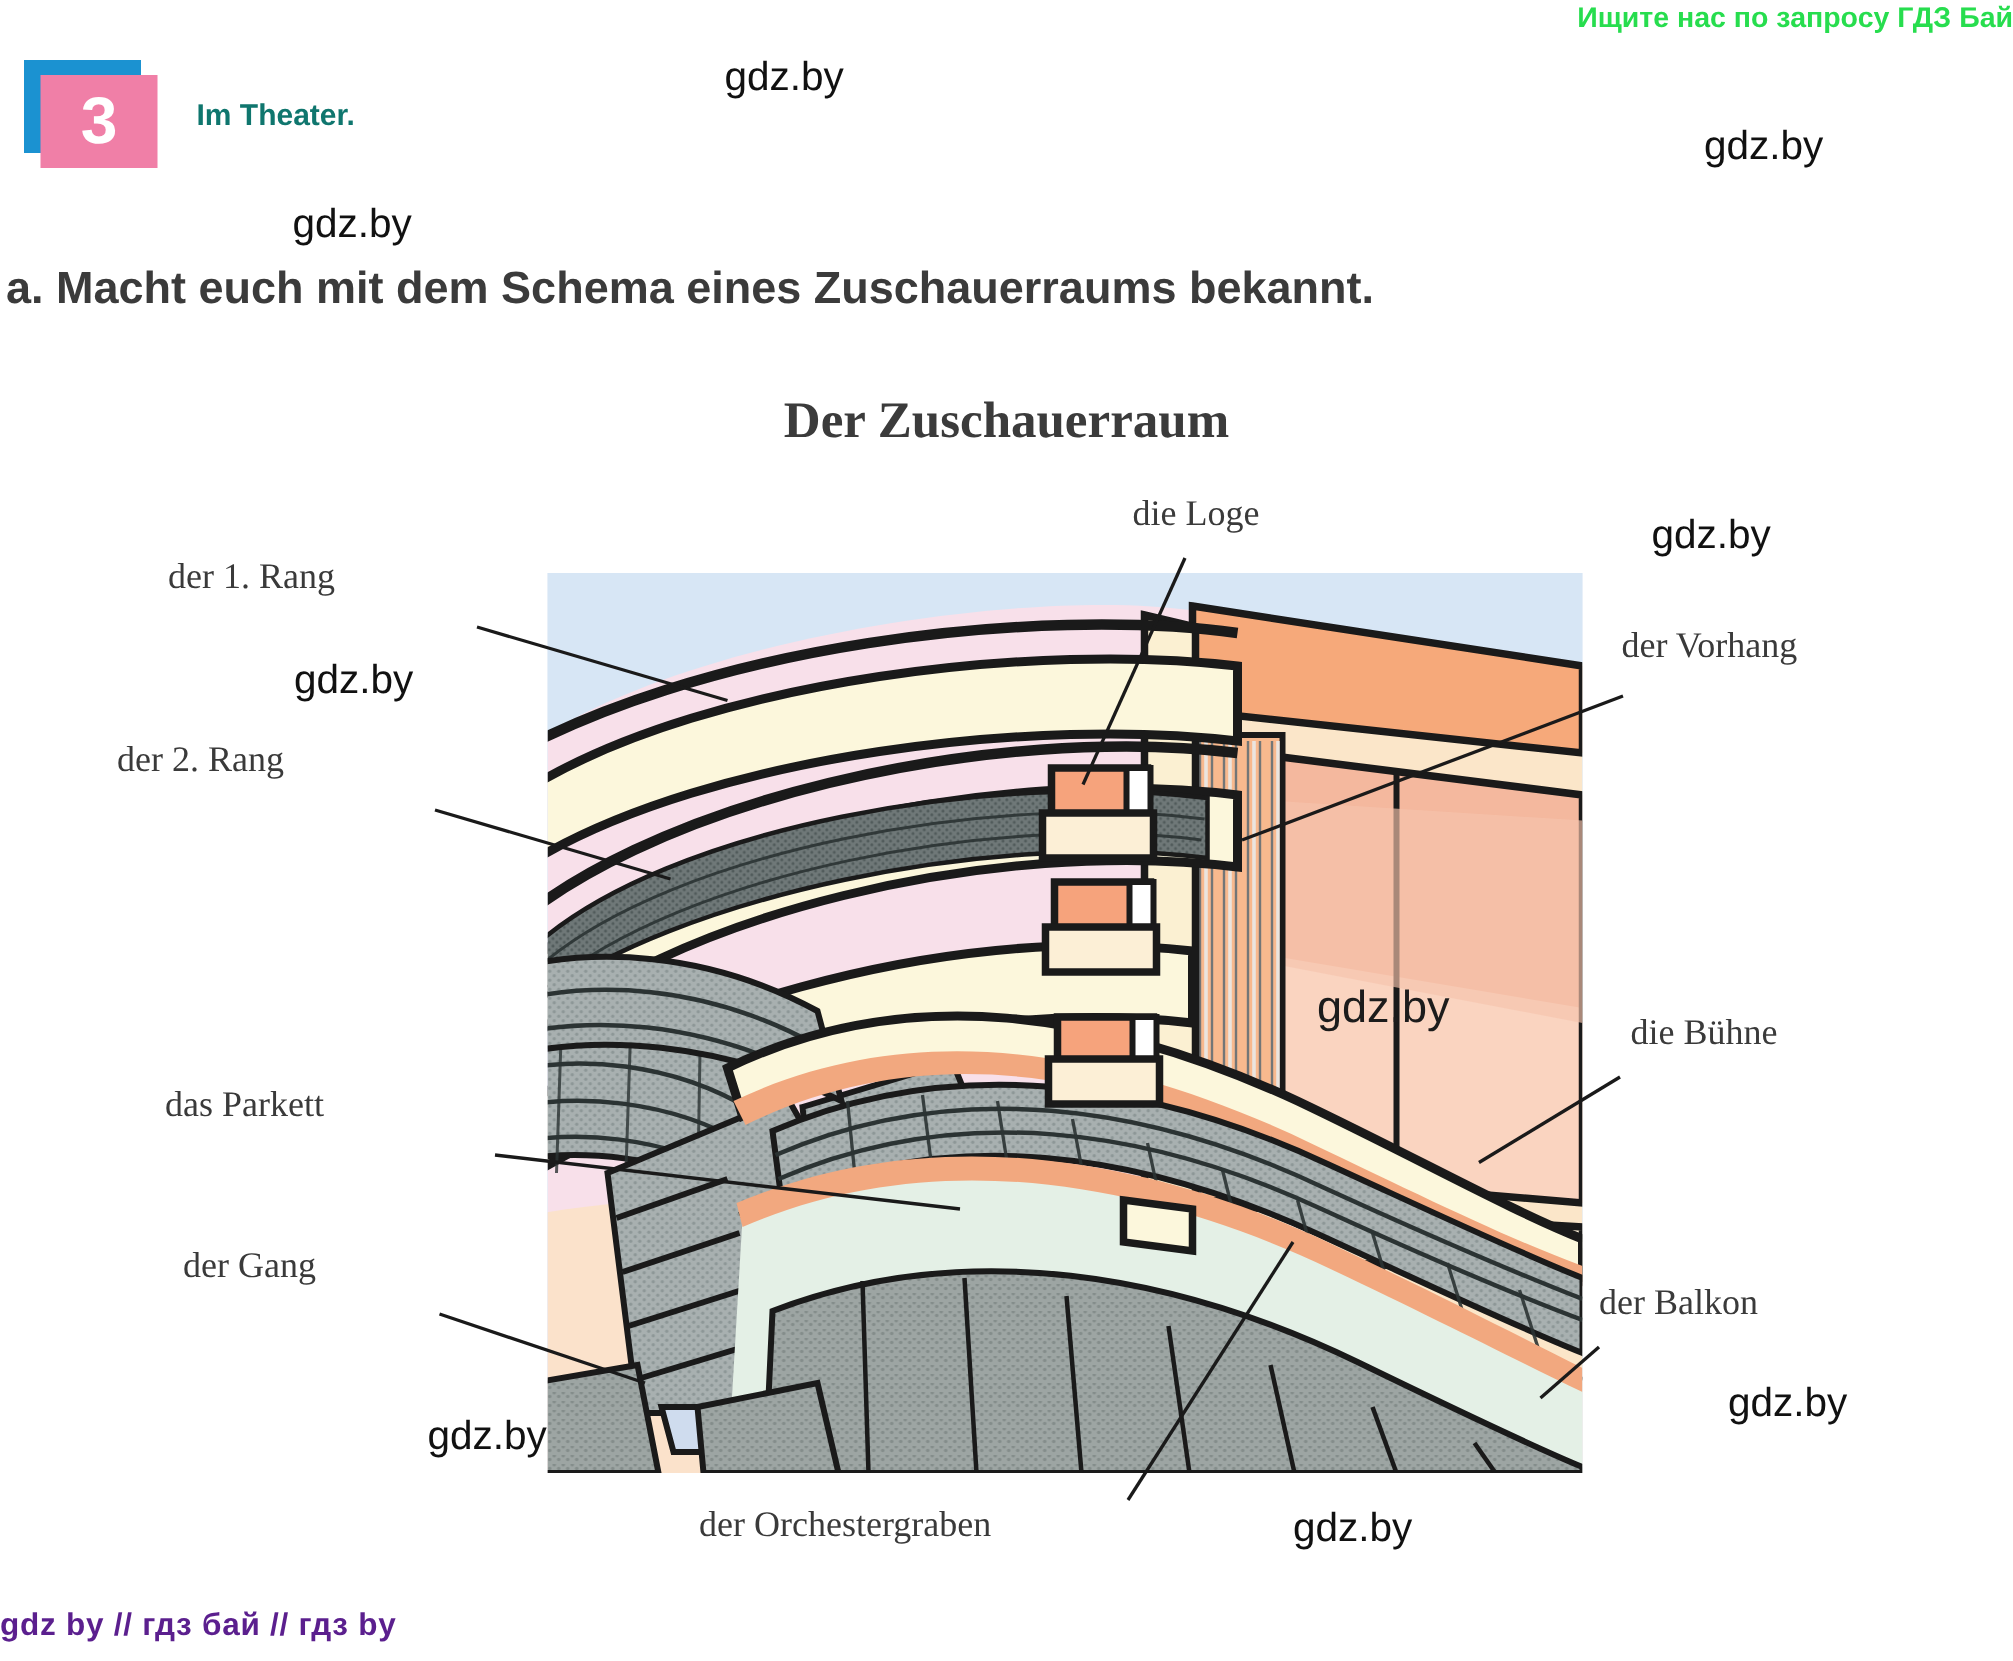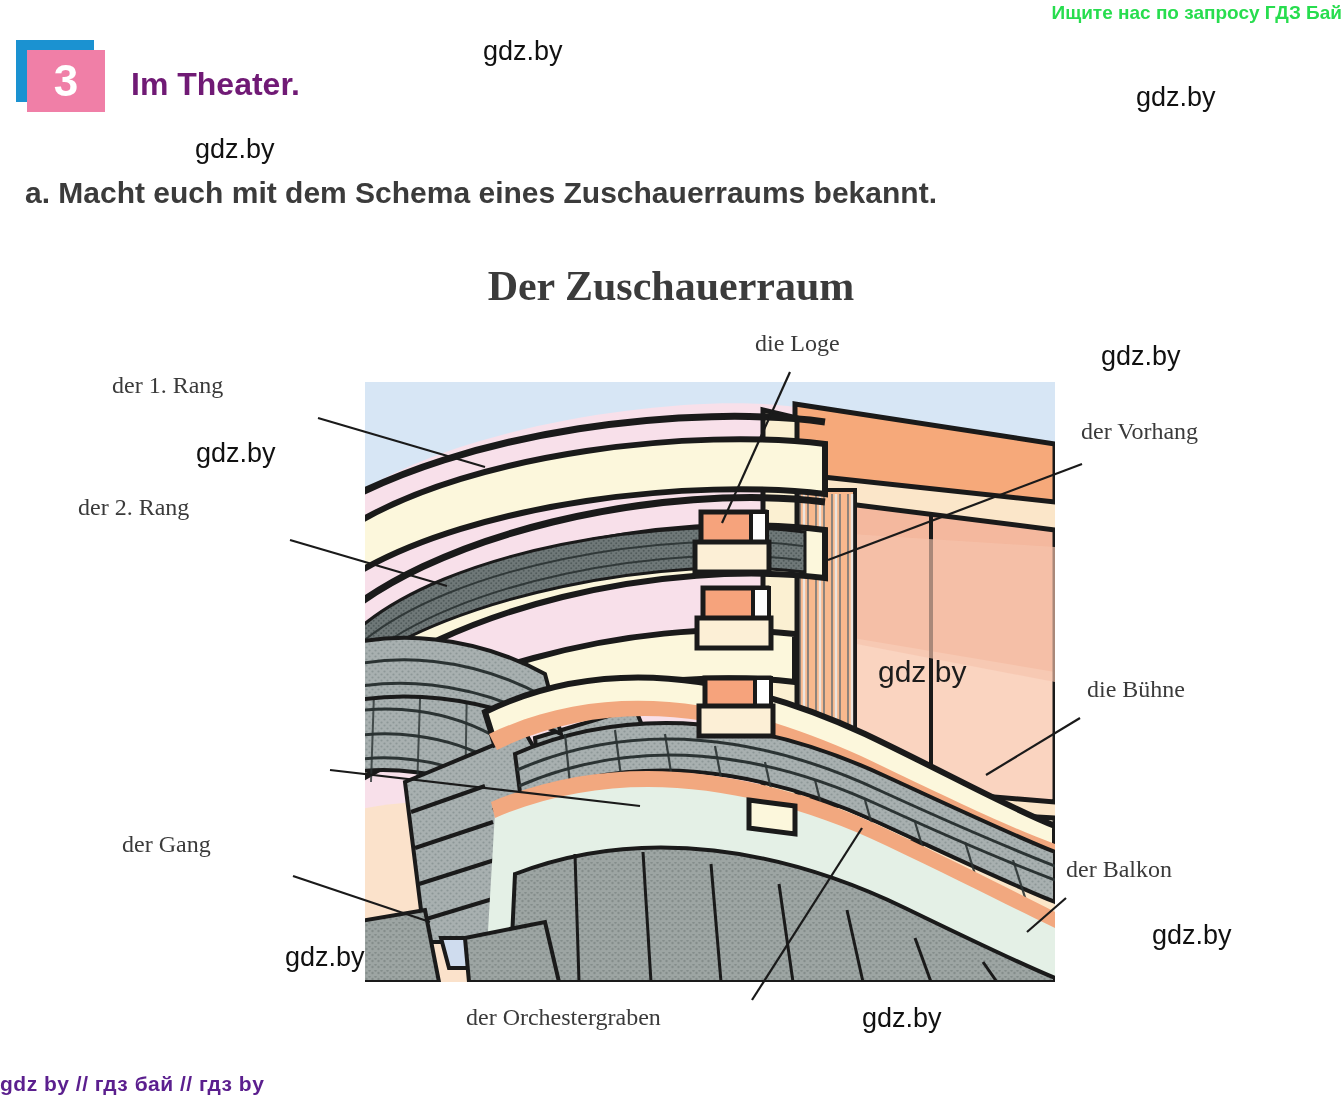"Im Theater." .task-title { color: #701a75 -> #0f766e; font-size: 32px -> 20px }
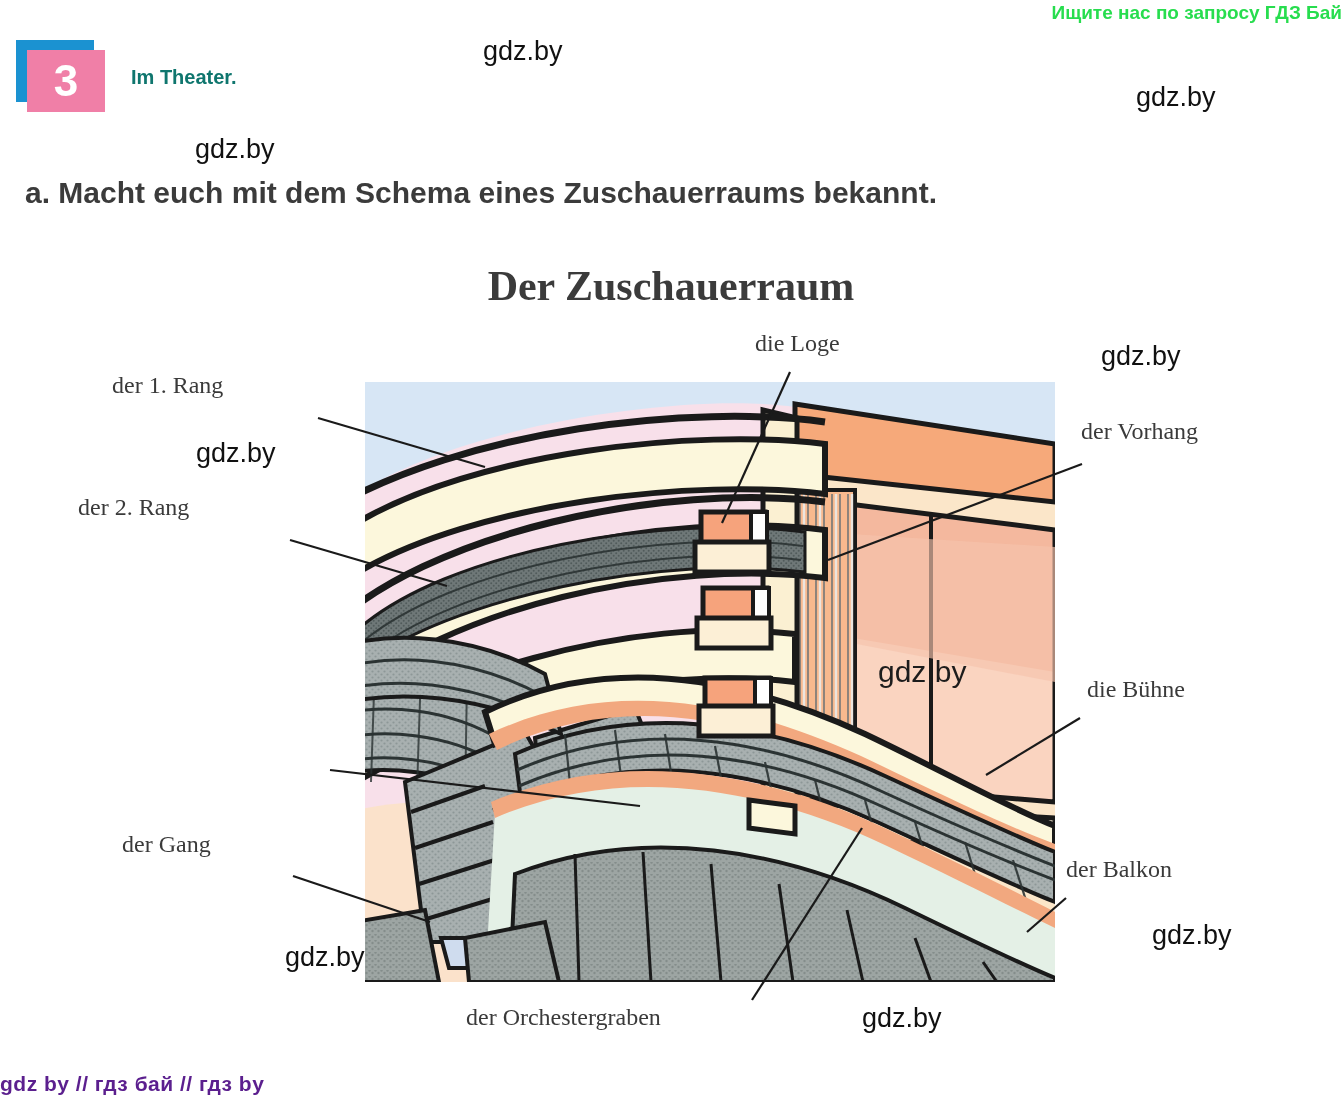"a. Macht euch mit dem" .subtask { left: 25px -> 4px }
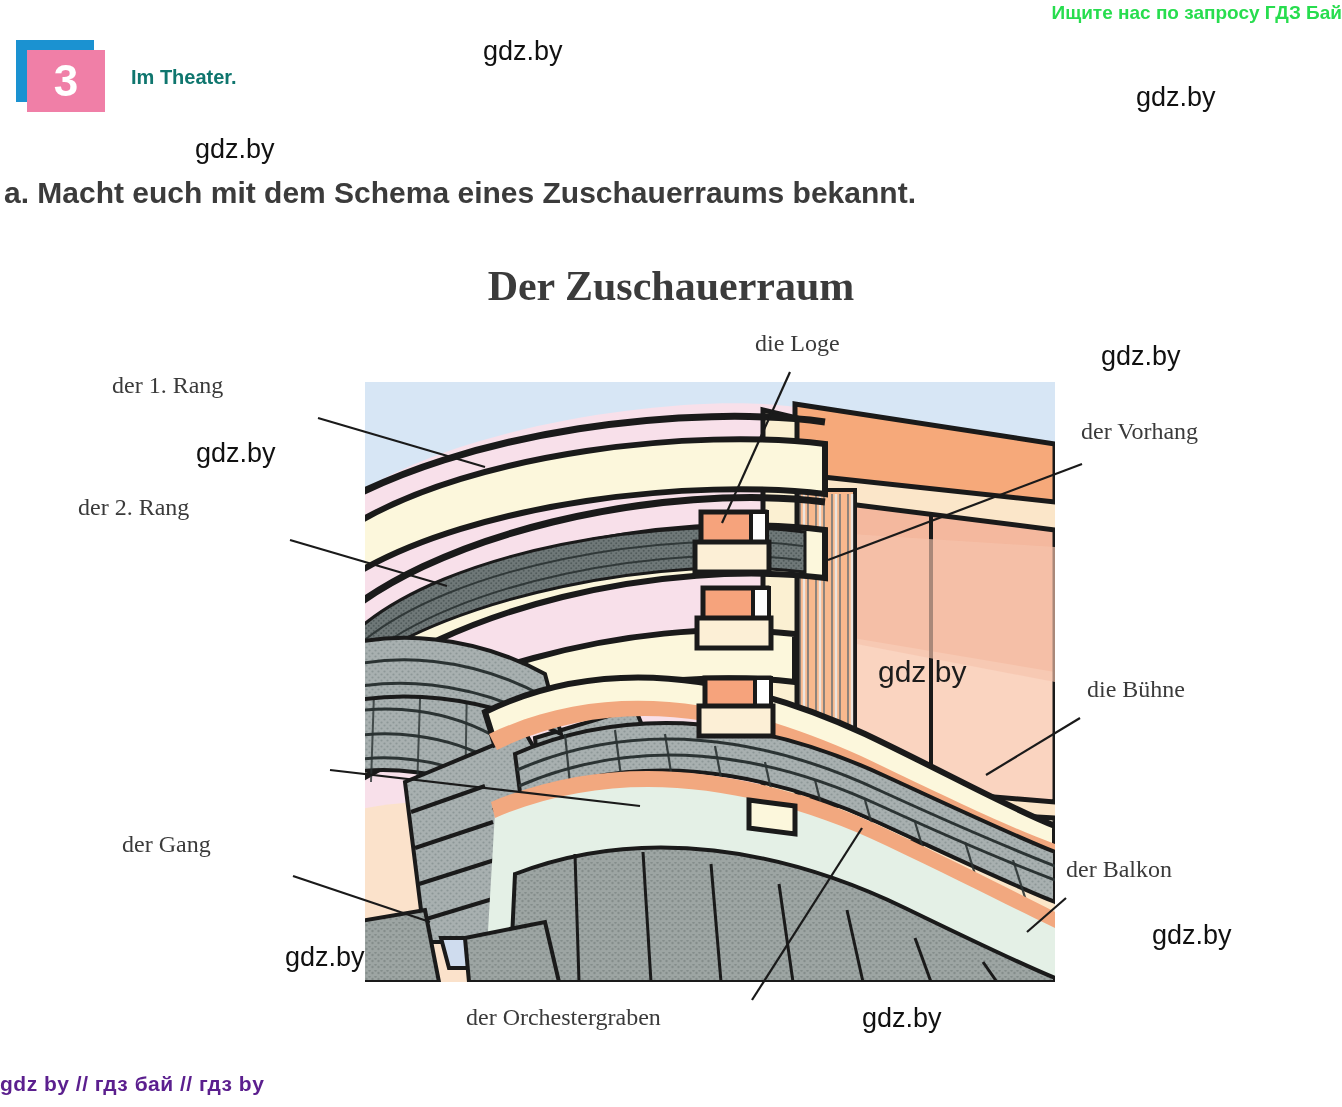"Der Zuschauerraum" .fig-title { font-size: 42px -> 34px }
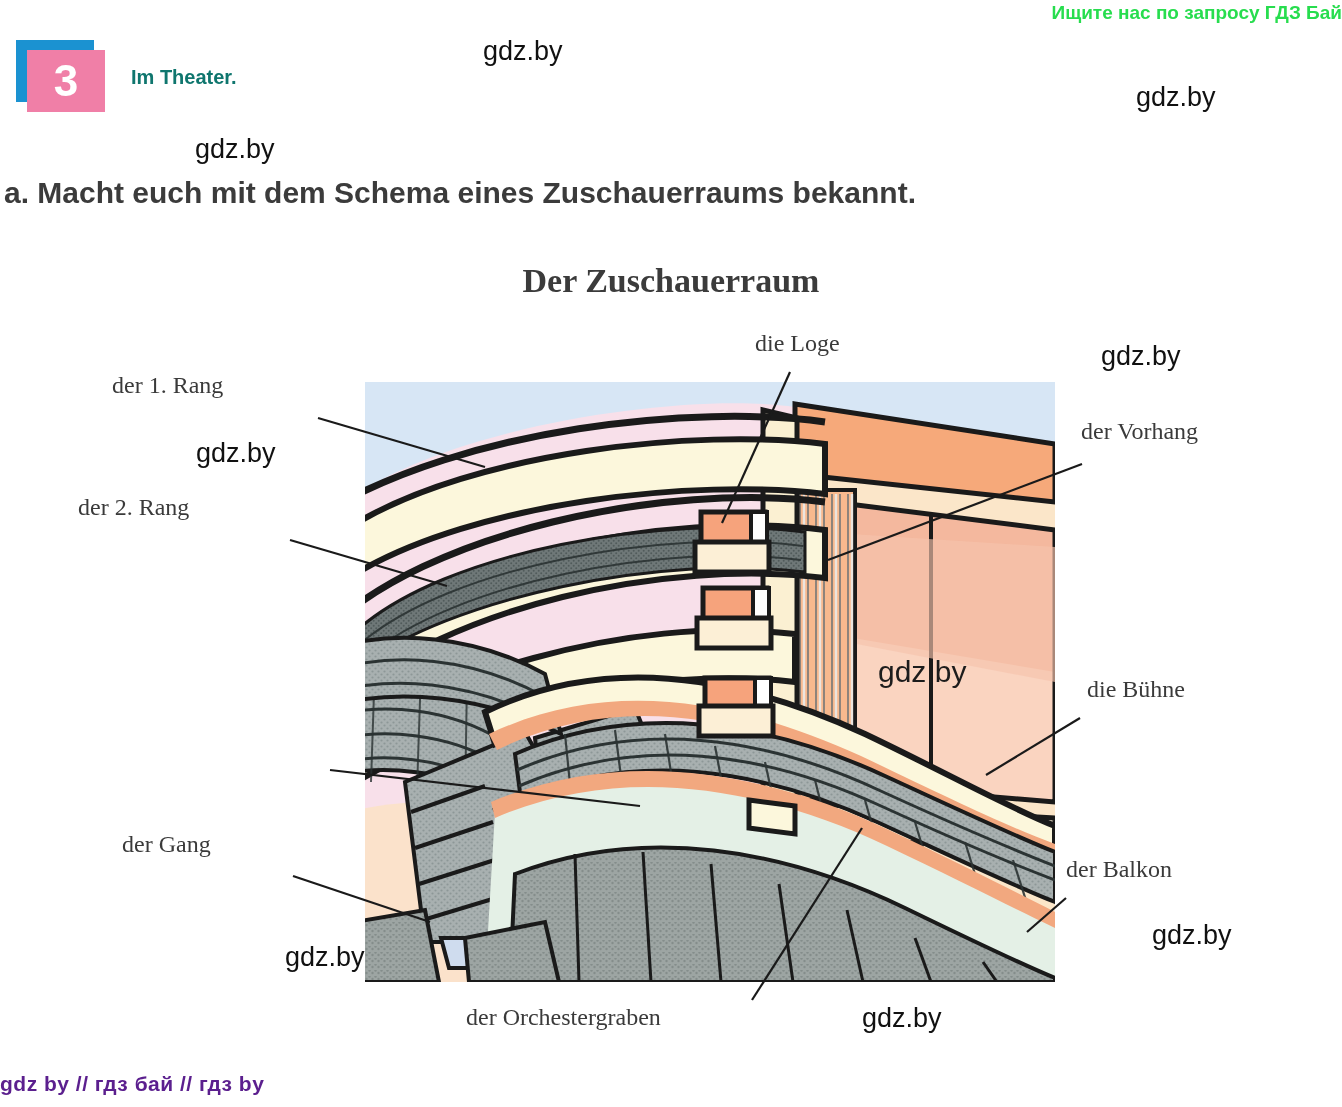"das Parkett" div.lbl { html: none -> <div>das Parkett</div> }
